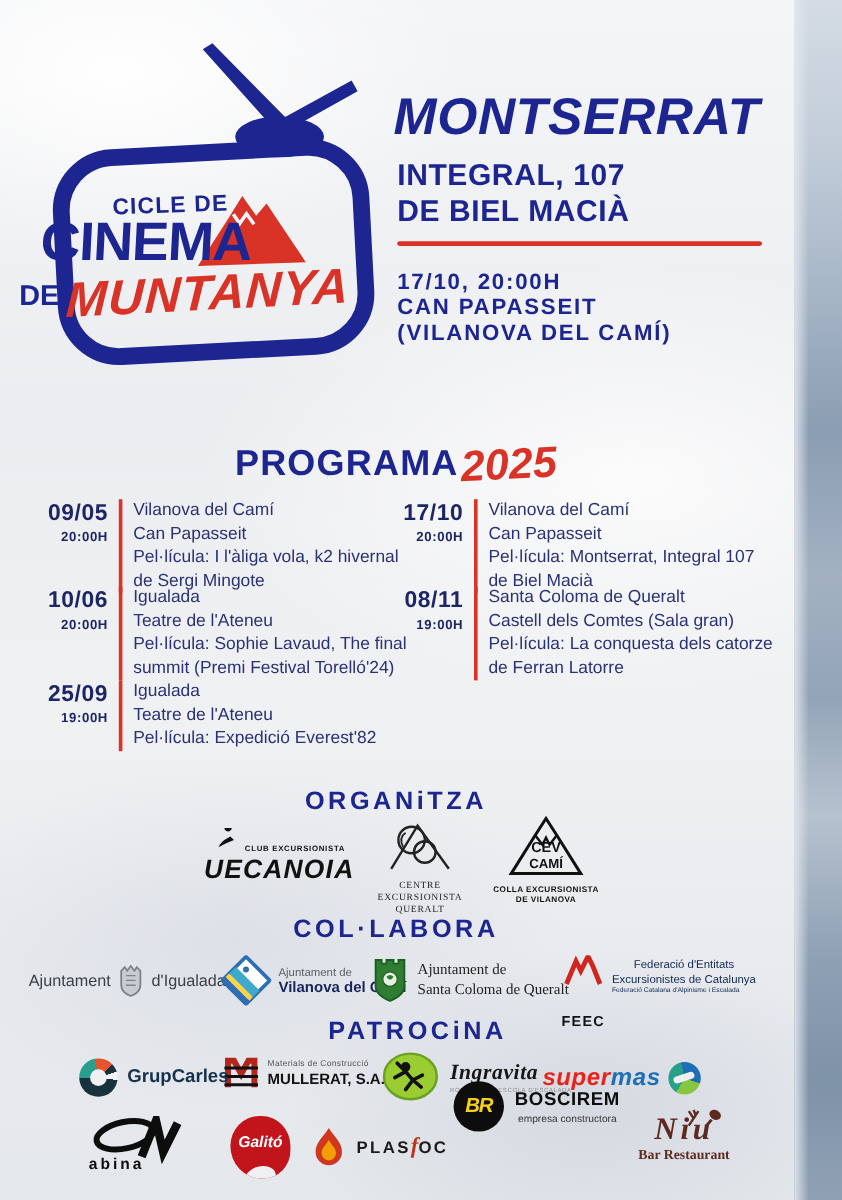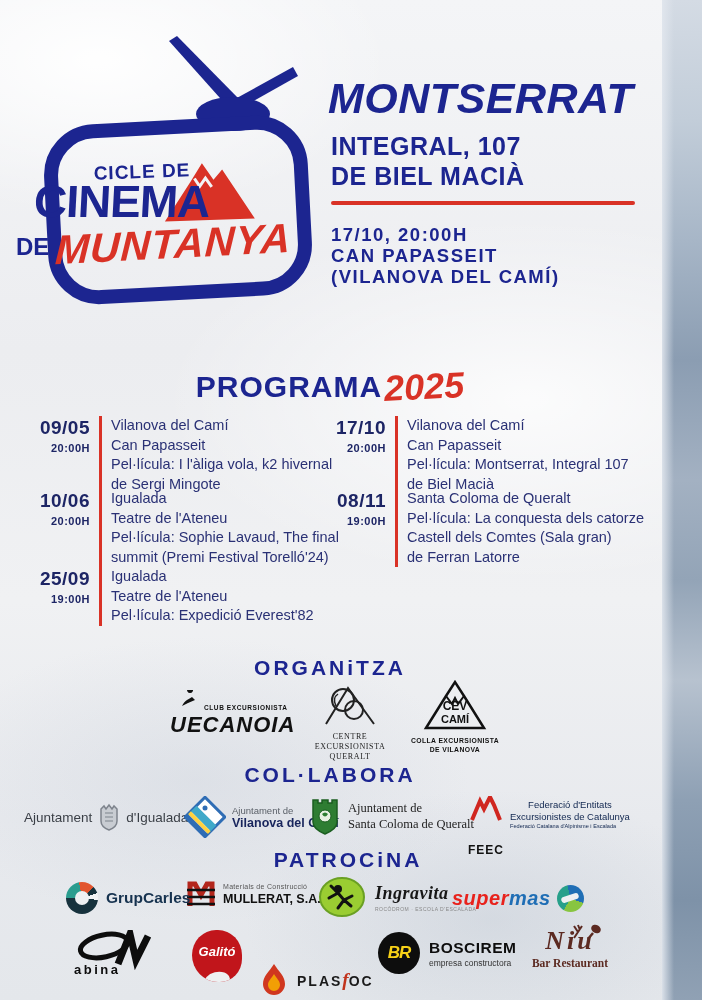"Pel·lícula: La conquesta dels catorze" div.event-line { order: before "Castell dels Comtes (Sala gran)" -> after "Castell dels Comtes (Sala gran)" }
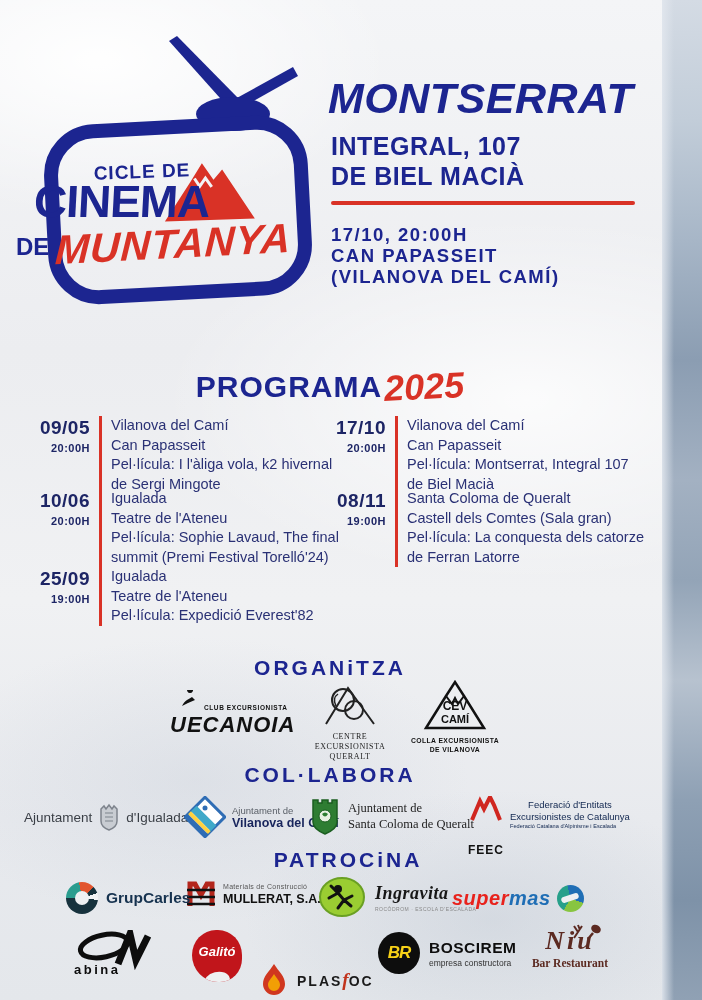"BR" .boscirem { text-align: none -> center; top: 932px -> 901px }
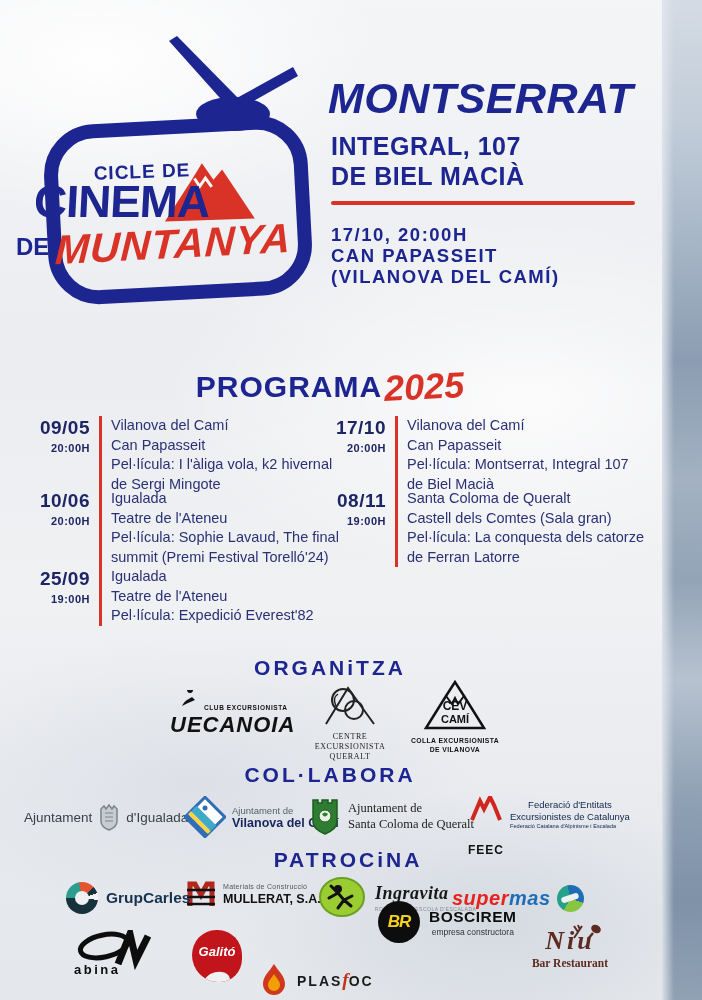"PLAS" .plasfoc { top: 962px -> 938px }
